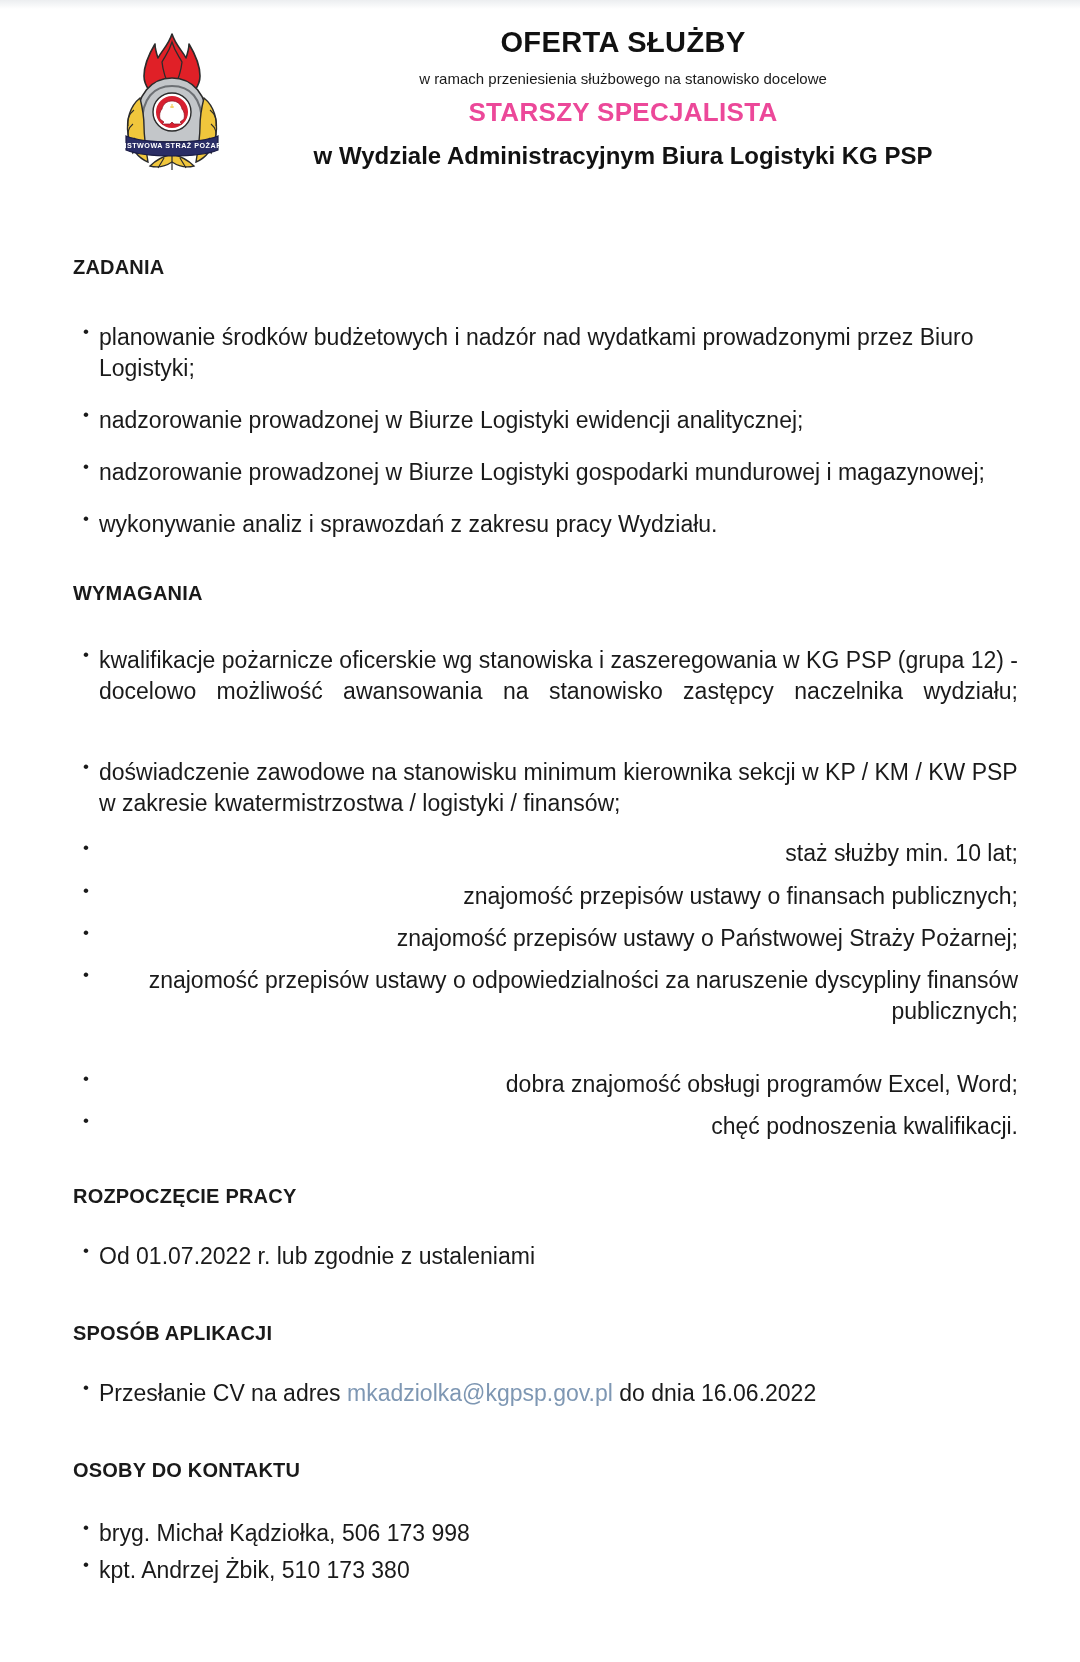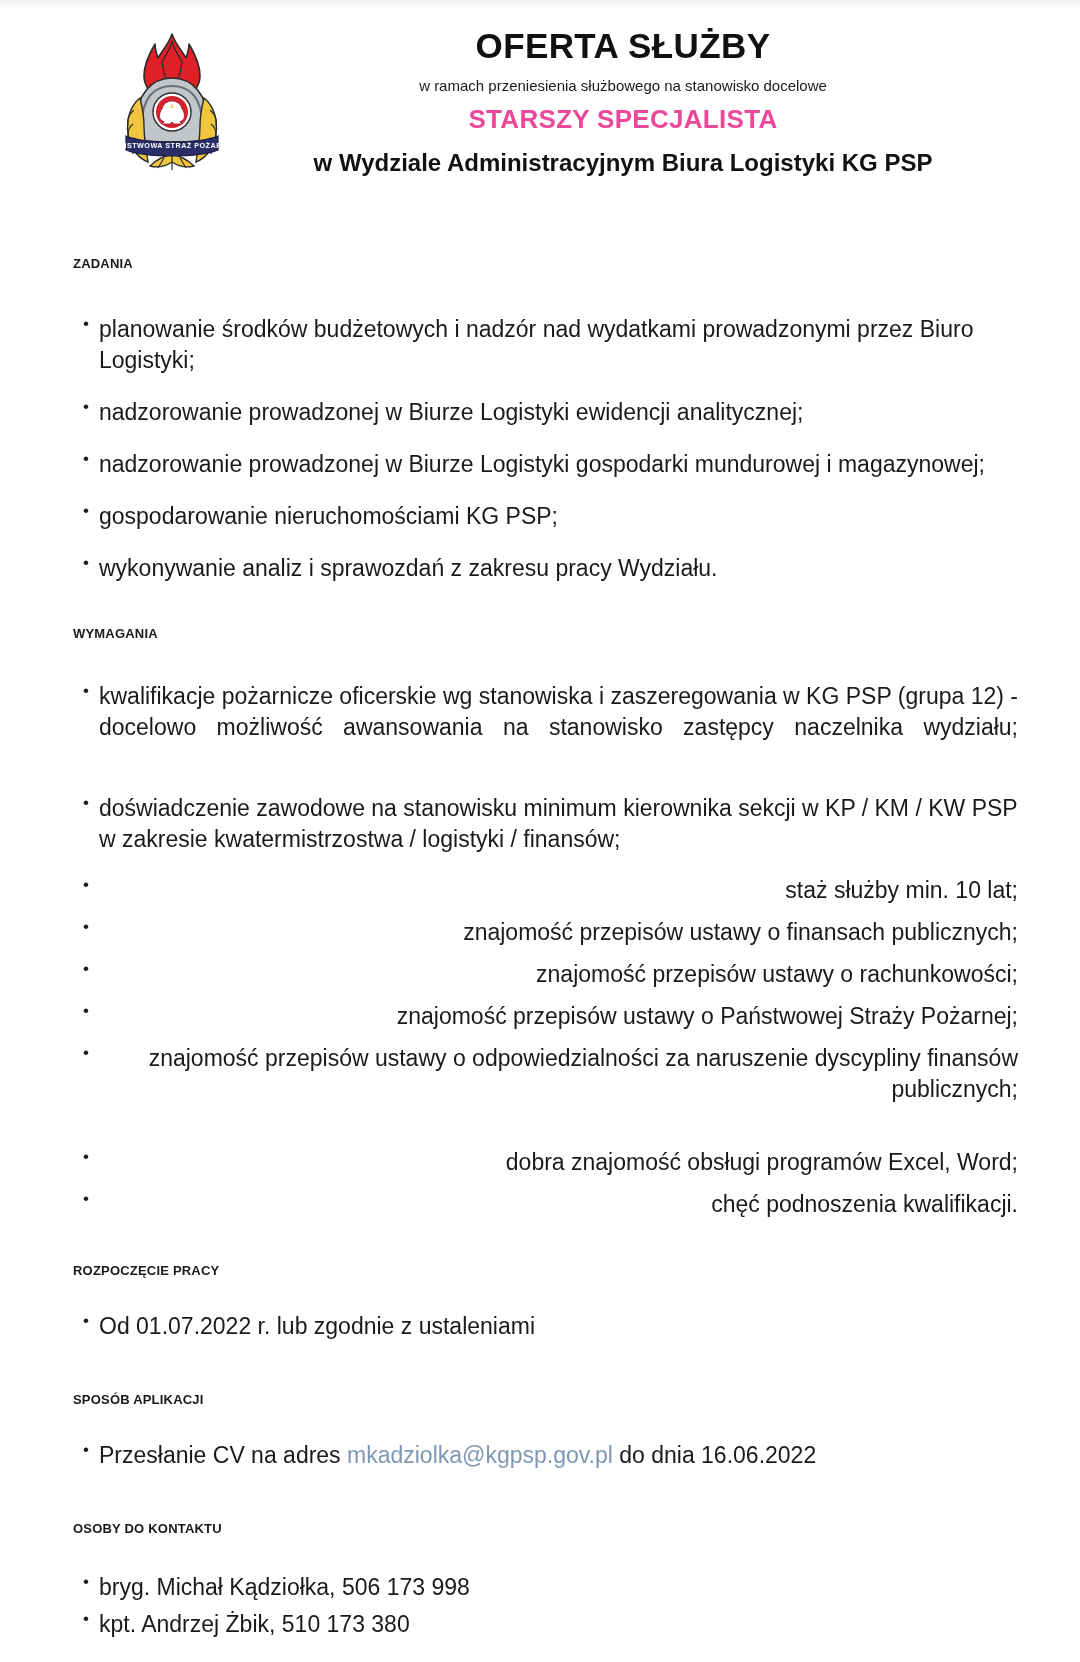"OFERTA SŁUŻBY" .title-main { font-size: 35px -> 29px }
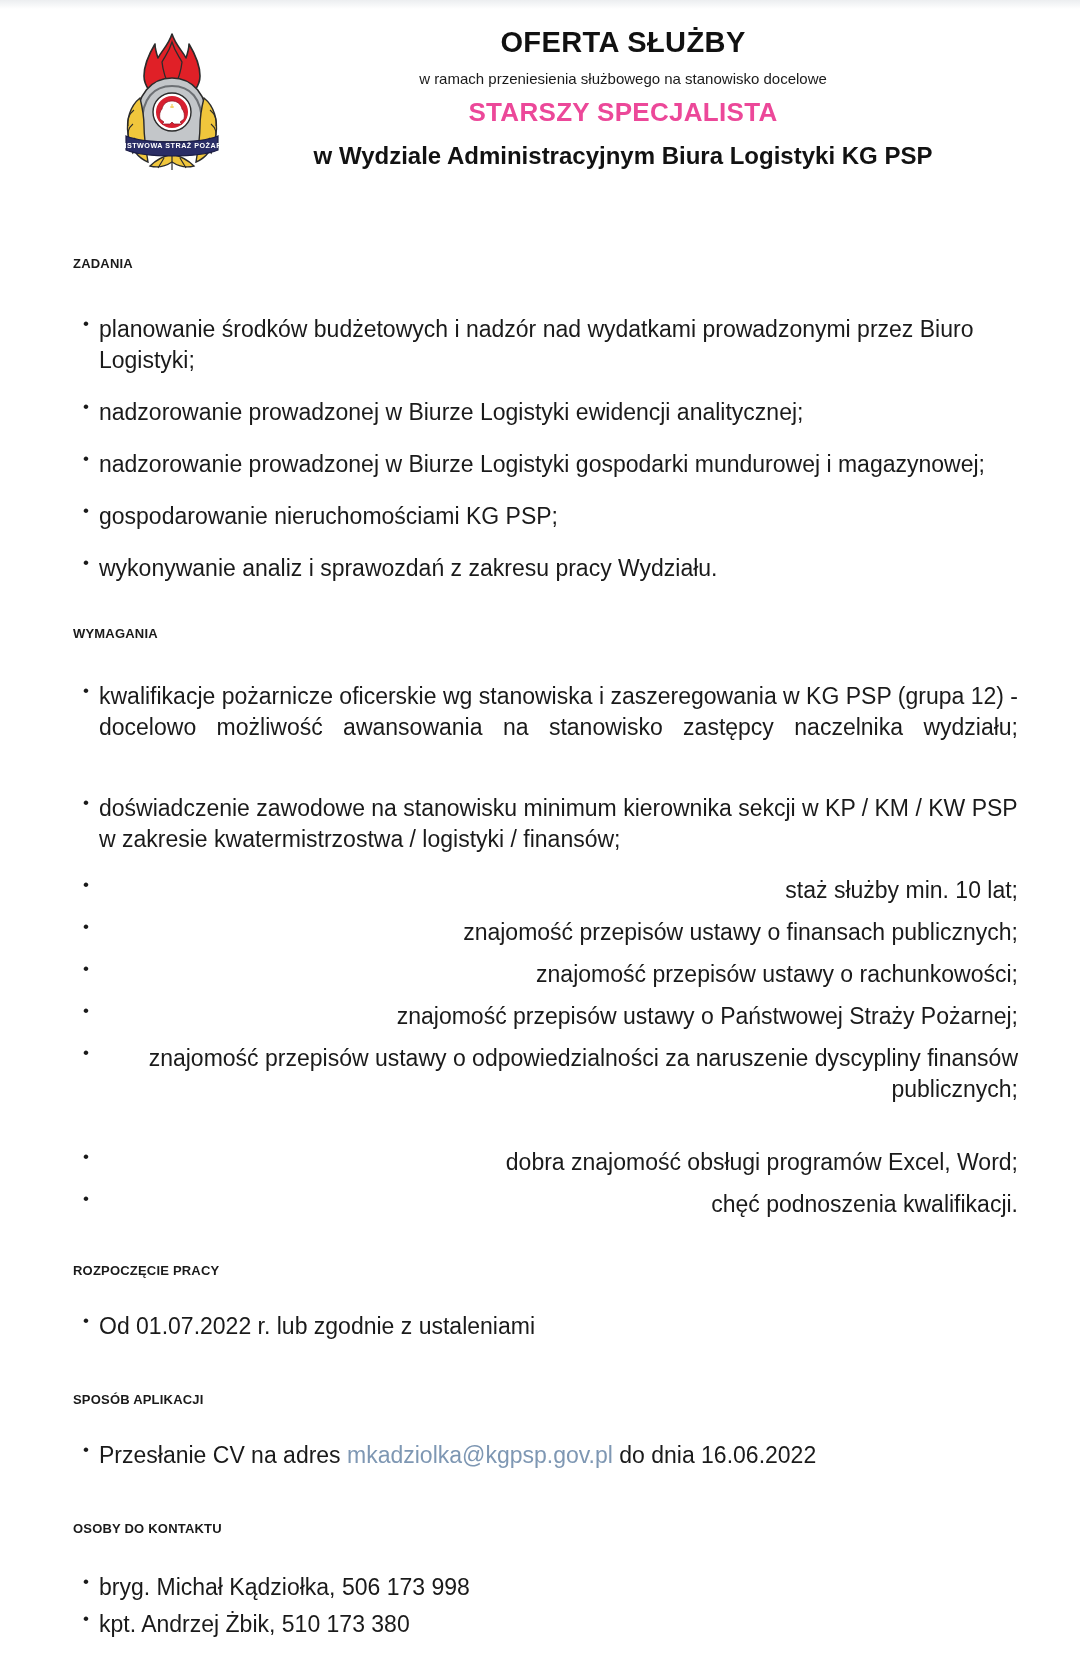"ZADANIA" .section-heading { font-size: 13px -> 20px }
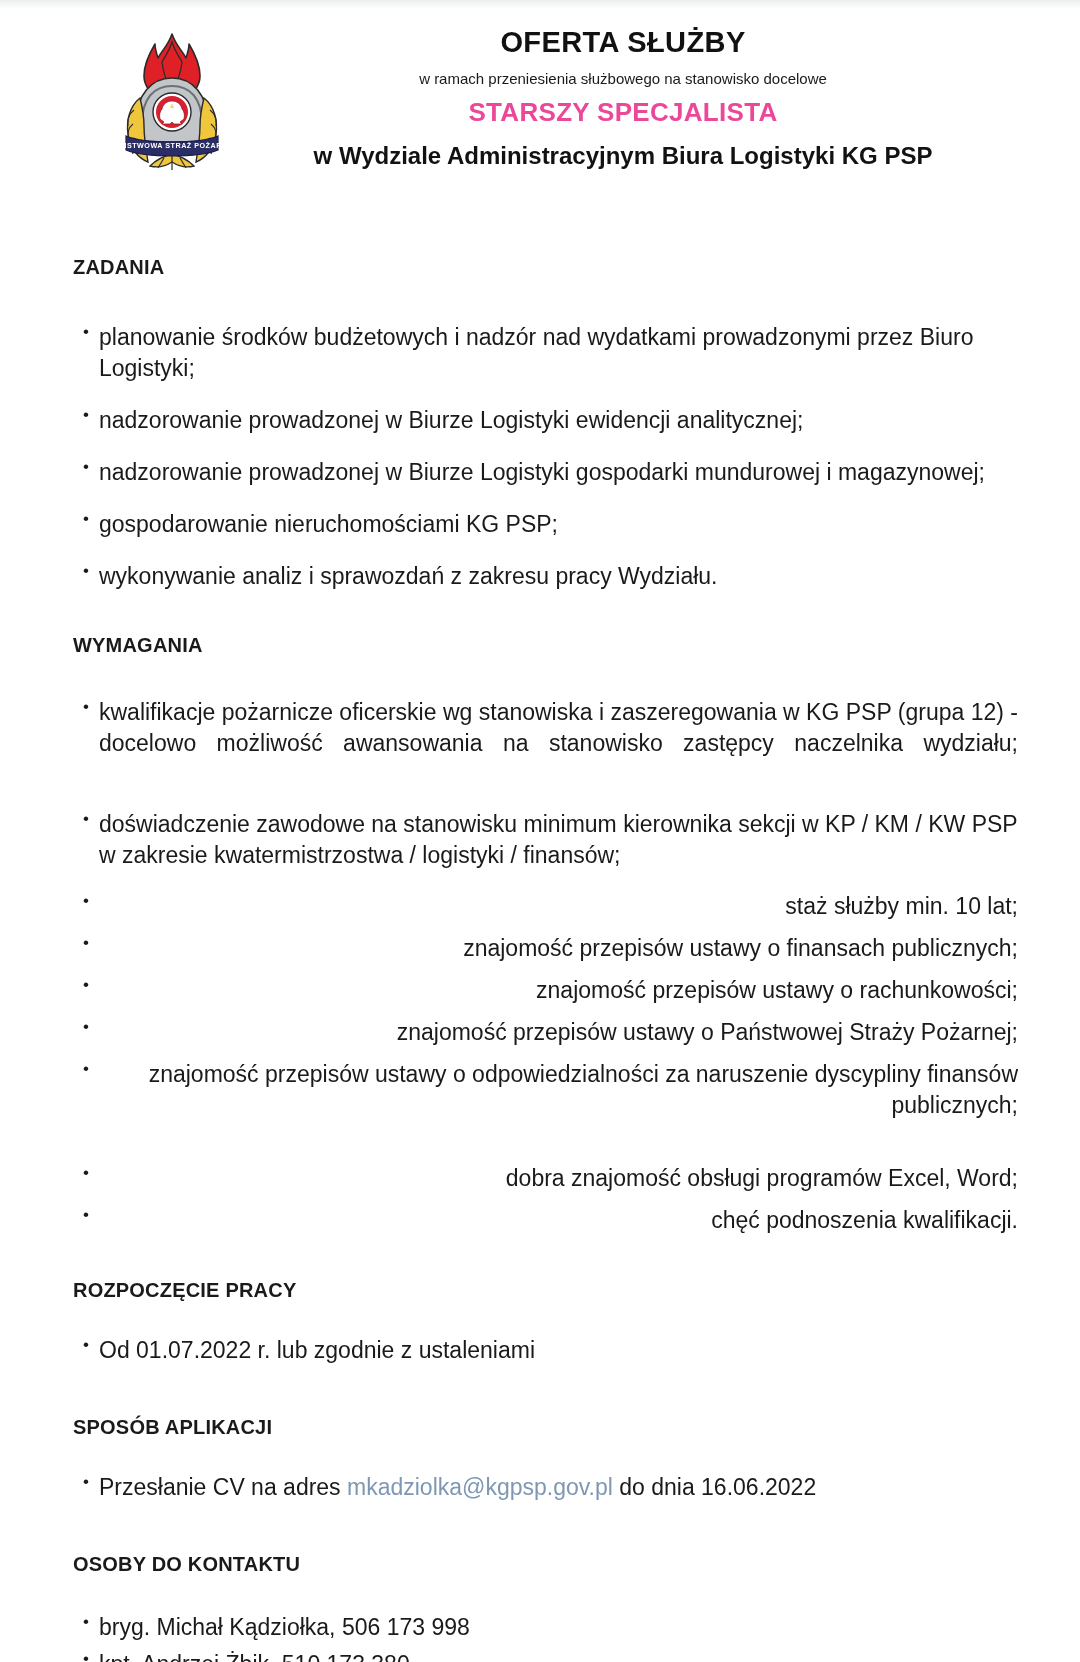"gospodarowanie nieruchomościami KG PSP;" li { html: <li>gospodarowanie nieruchomościami KG PSP;</li> -> none }
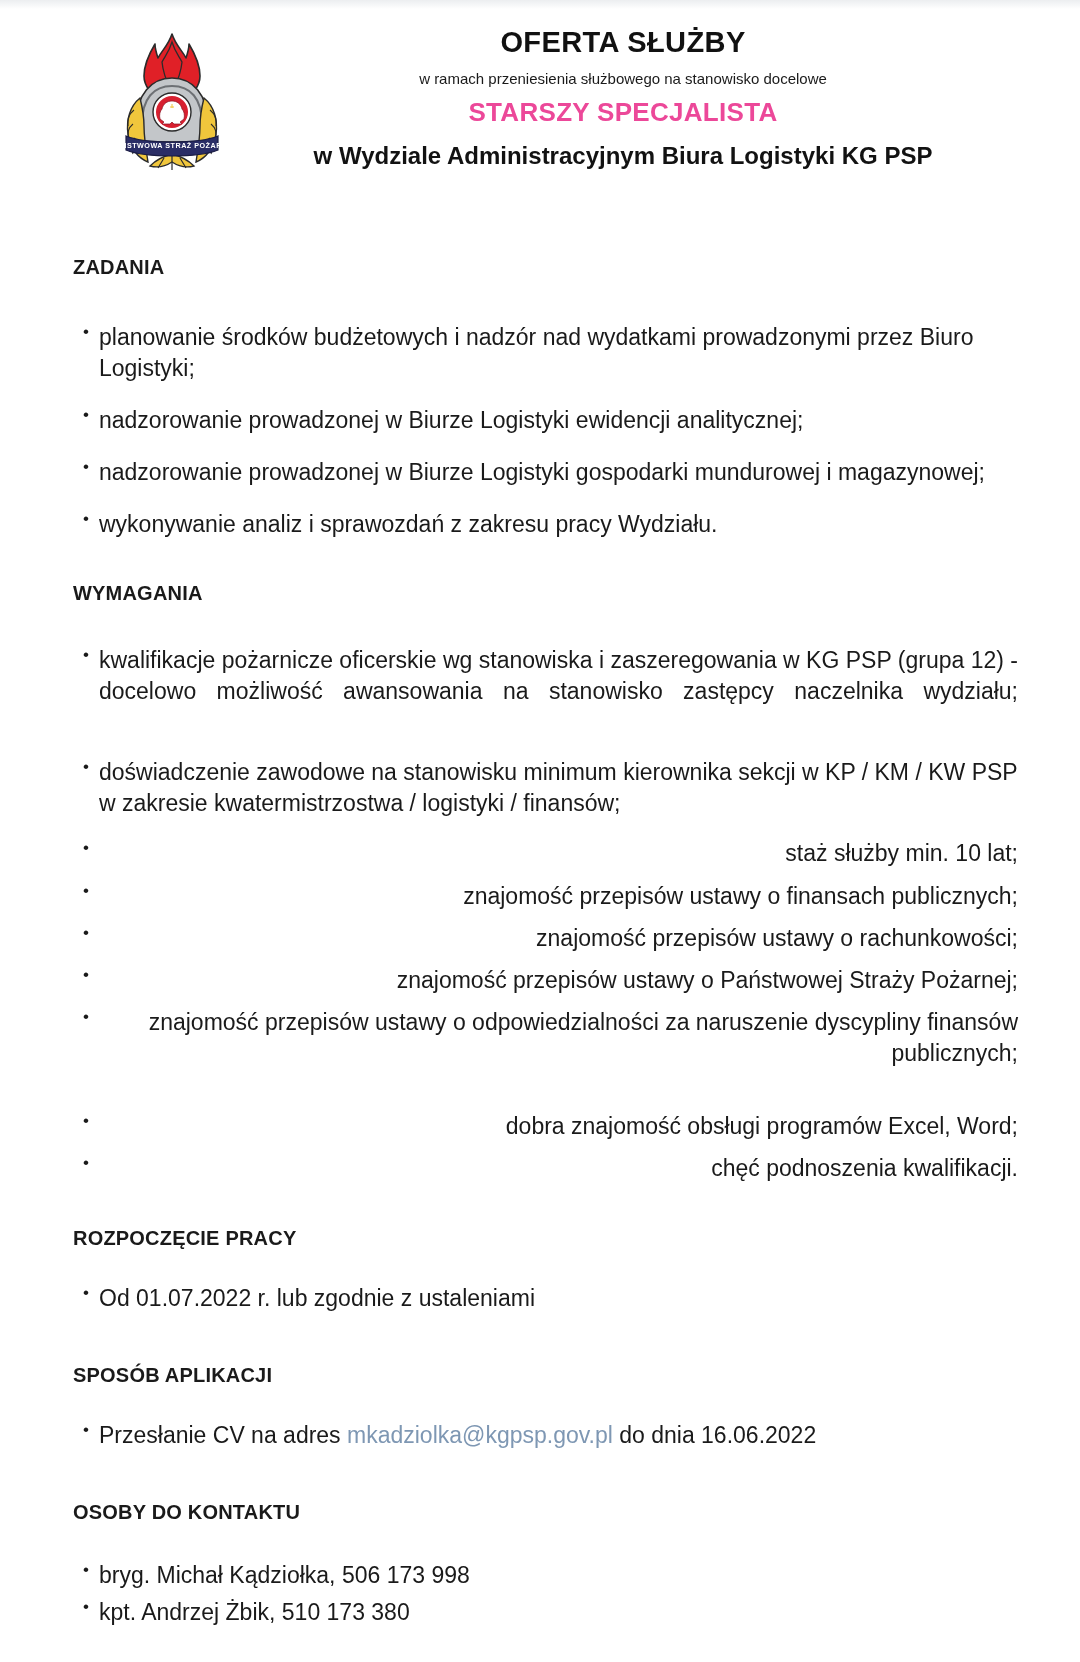"znajomość przepisów ustawy o rachunkowości;" li.tight { html: <li>znajomość przepisów ustawy o rachunkowości;</li> -> none }
